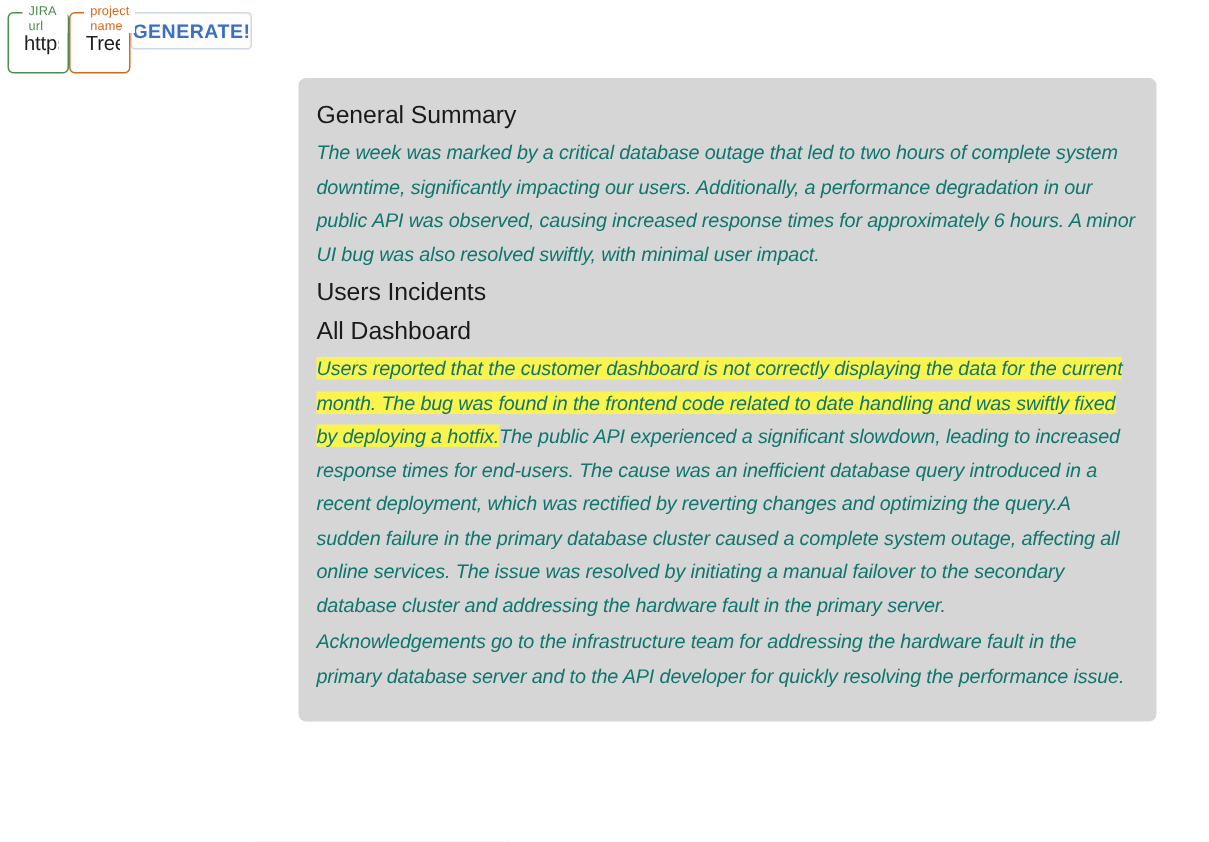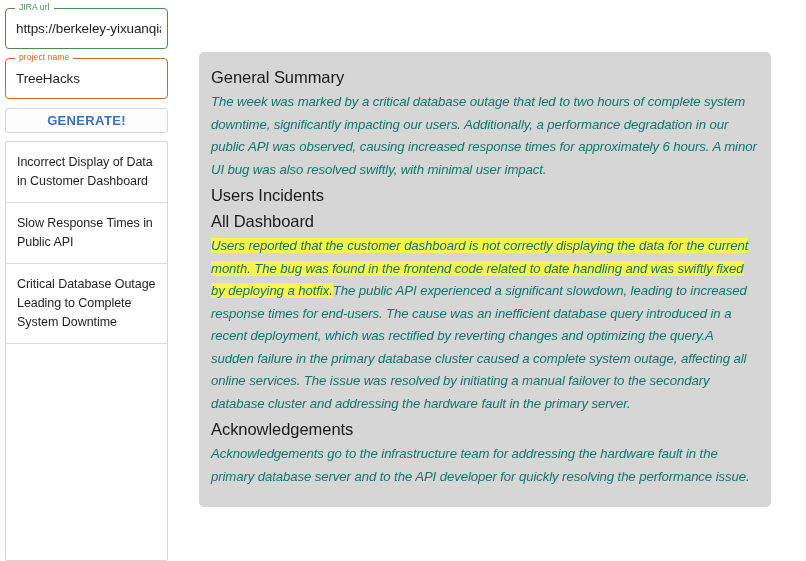"JIRA url" .sidebar { flex-direction: column -> none }
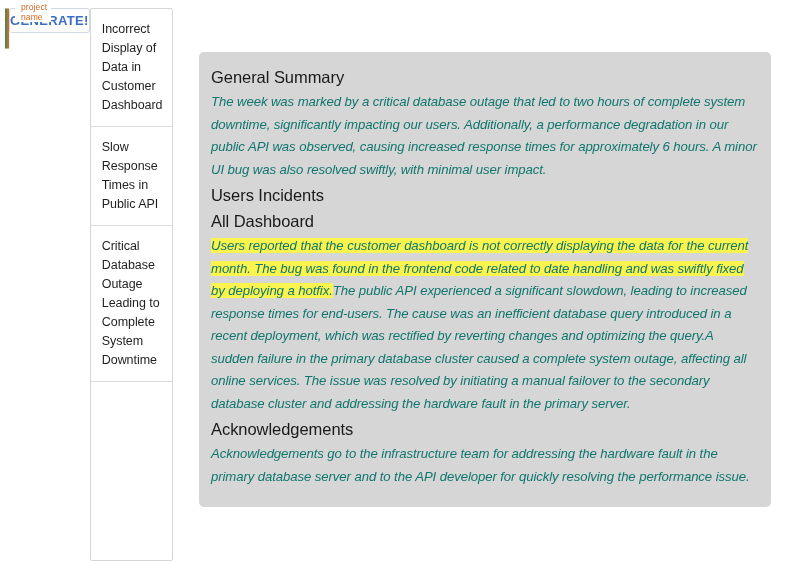"Incorrect Display of Data in" div.incident-list { html: <div> <div>Incorrect Display of Data in Customer Dashboard</div> <div>Slow Response Times in Public API</div> <div>Critical Database Outage Leading to Complete System Downtime</div> </div> -> none }
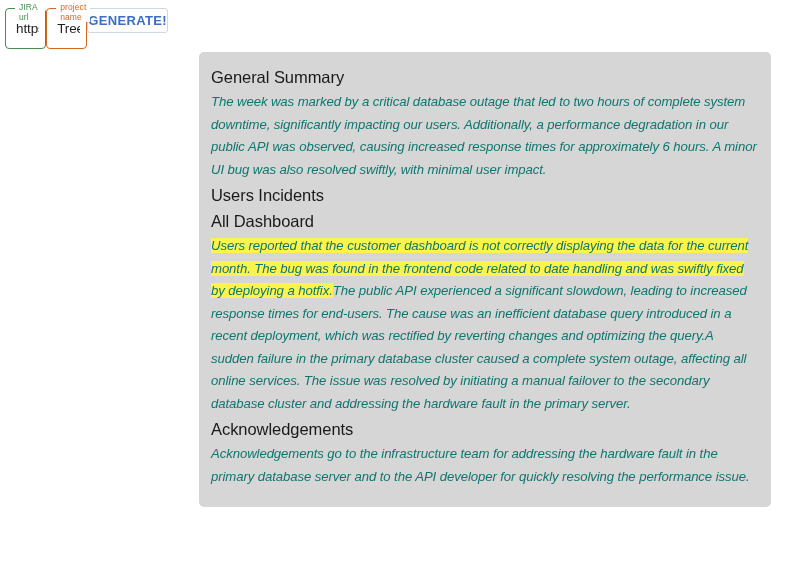"Acknowledgements" h2.rpt-h { html: <h2>Acknowledgements</h2> -> none }
